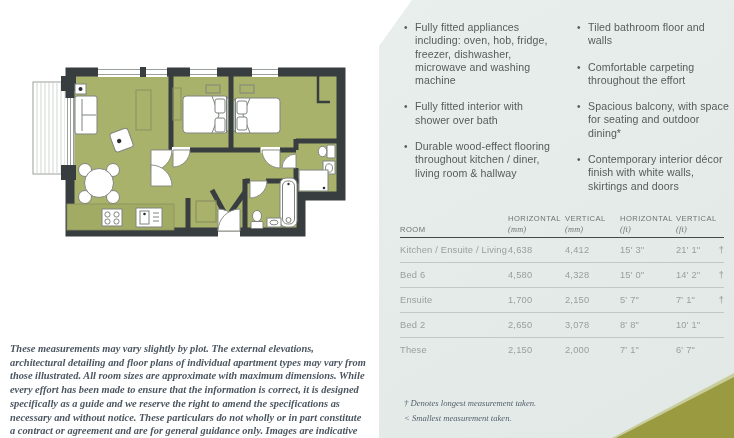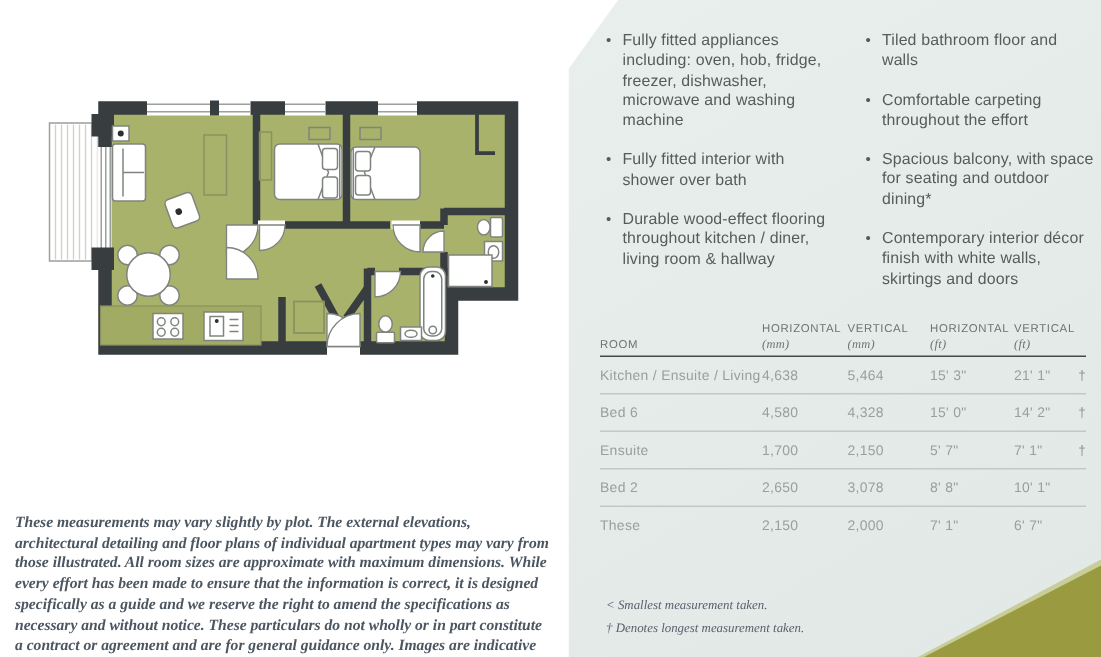"5,464" div { text: 5,464 -> 4,412 }
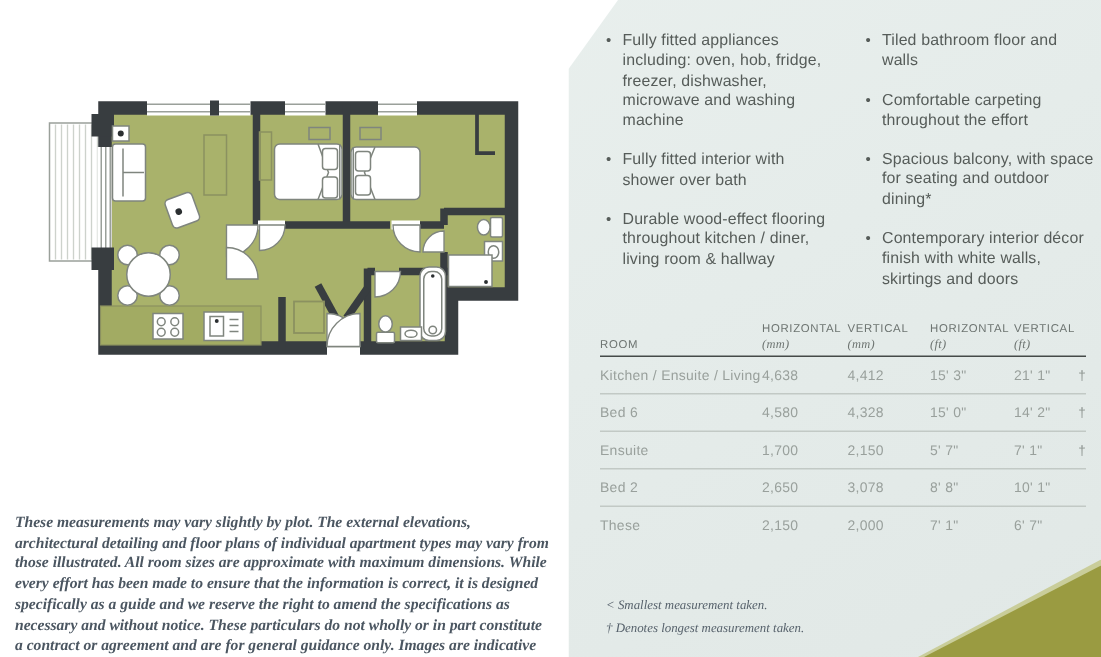"< Smallest measurement taken." div { order: before "† Denotes longest measurement taken." -> after "† Denotes longest measurement taken." }
